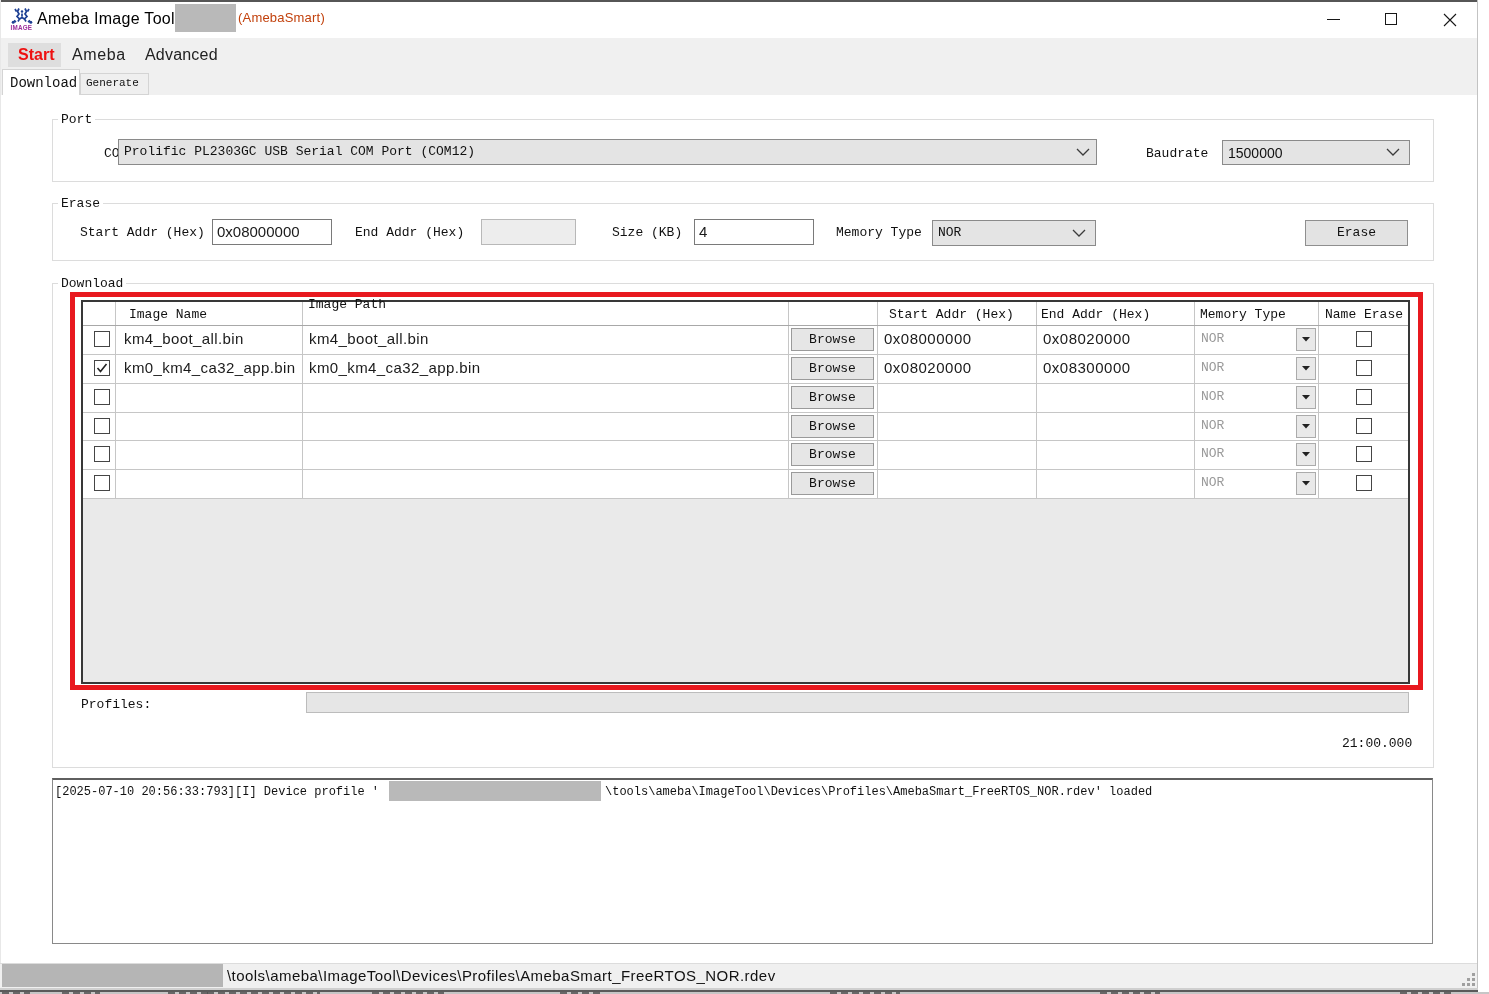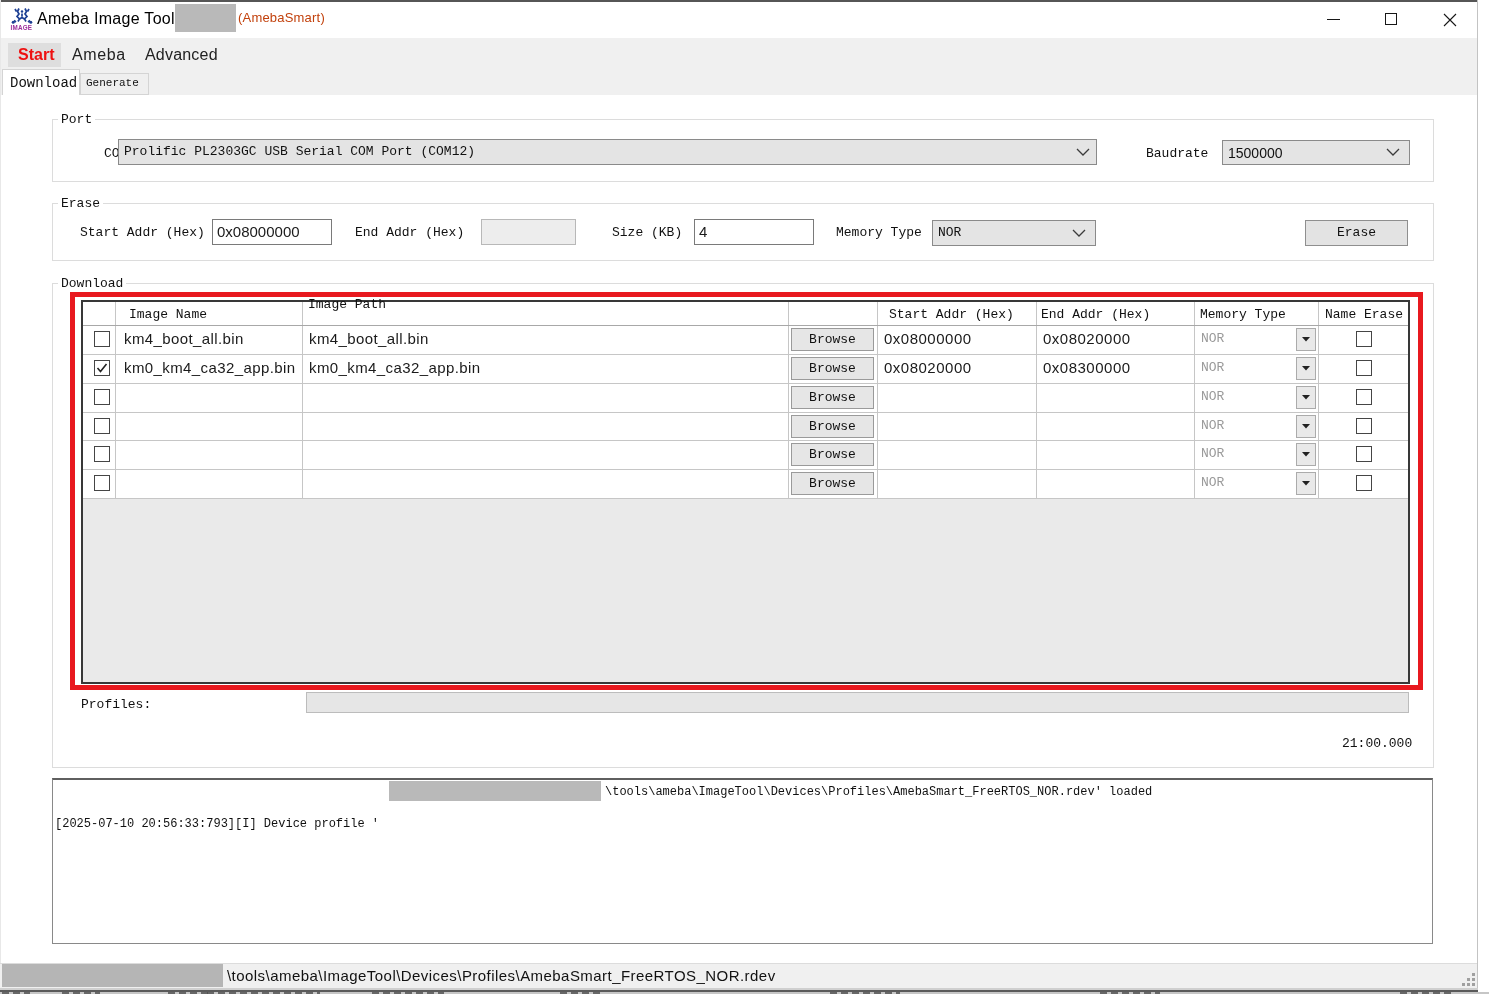"[2025-07-10 20:56:33:793][I] Device" div.abs { margin-top: 32px -> none }
